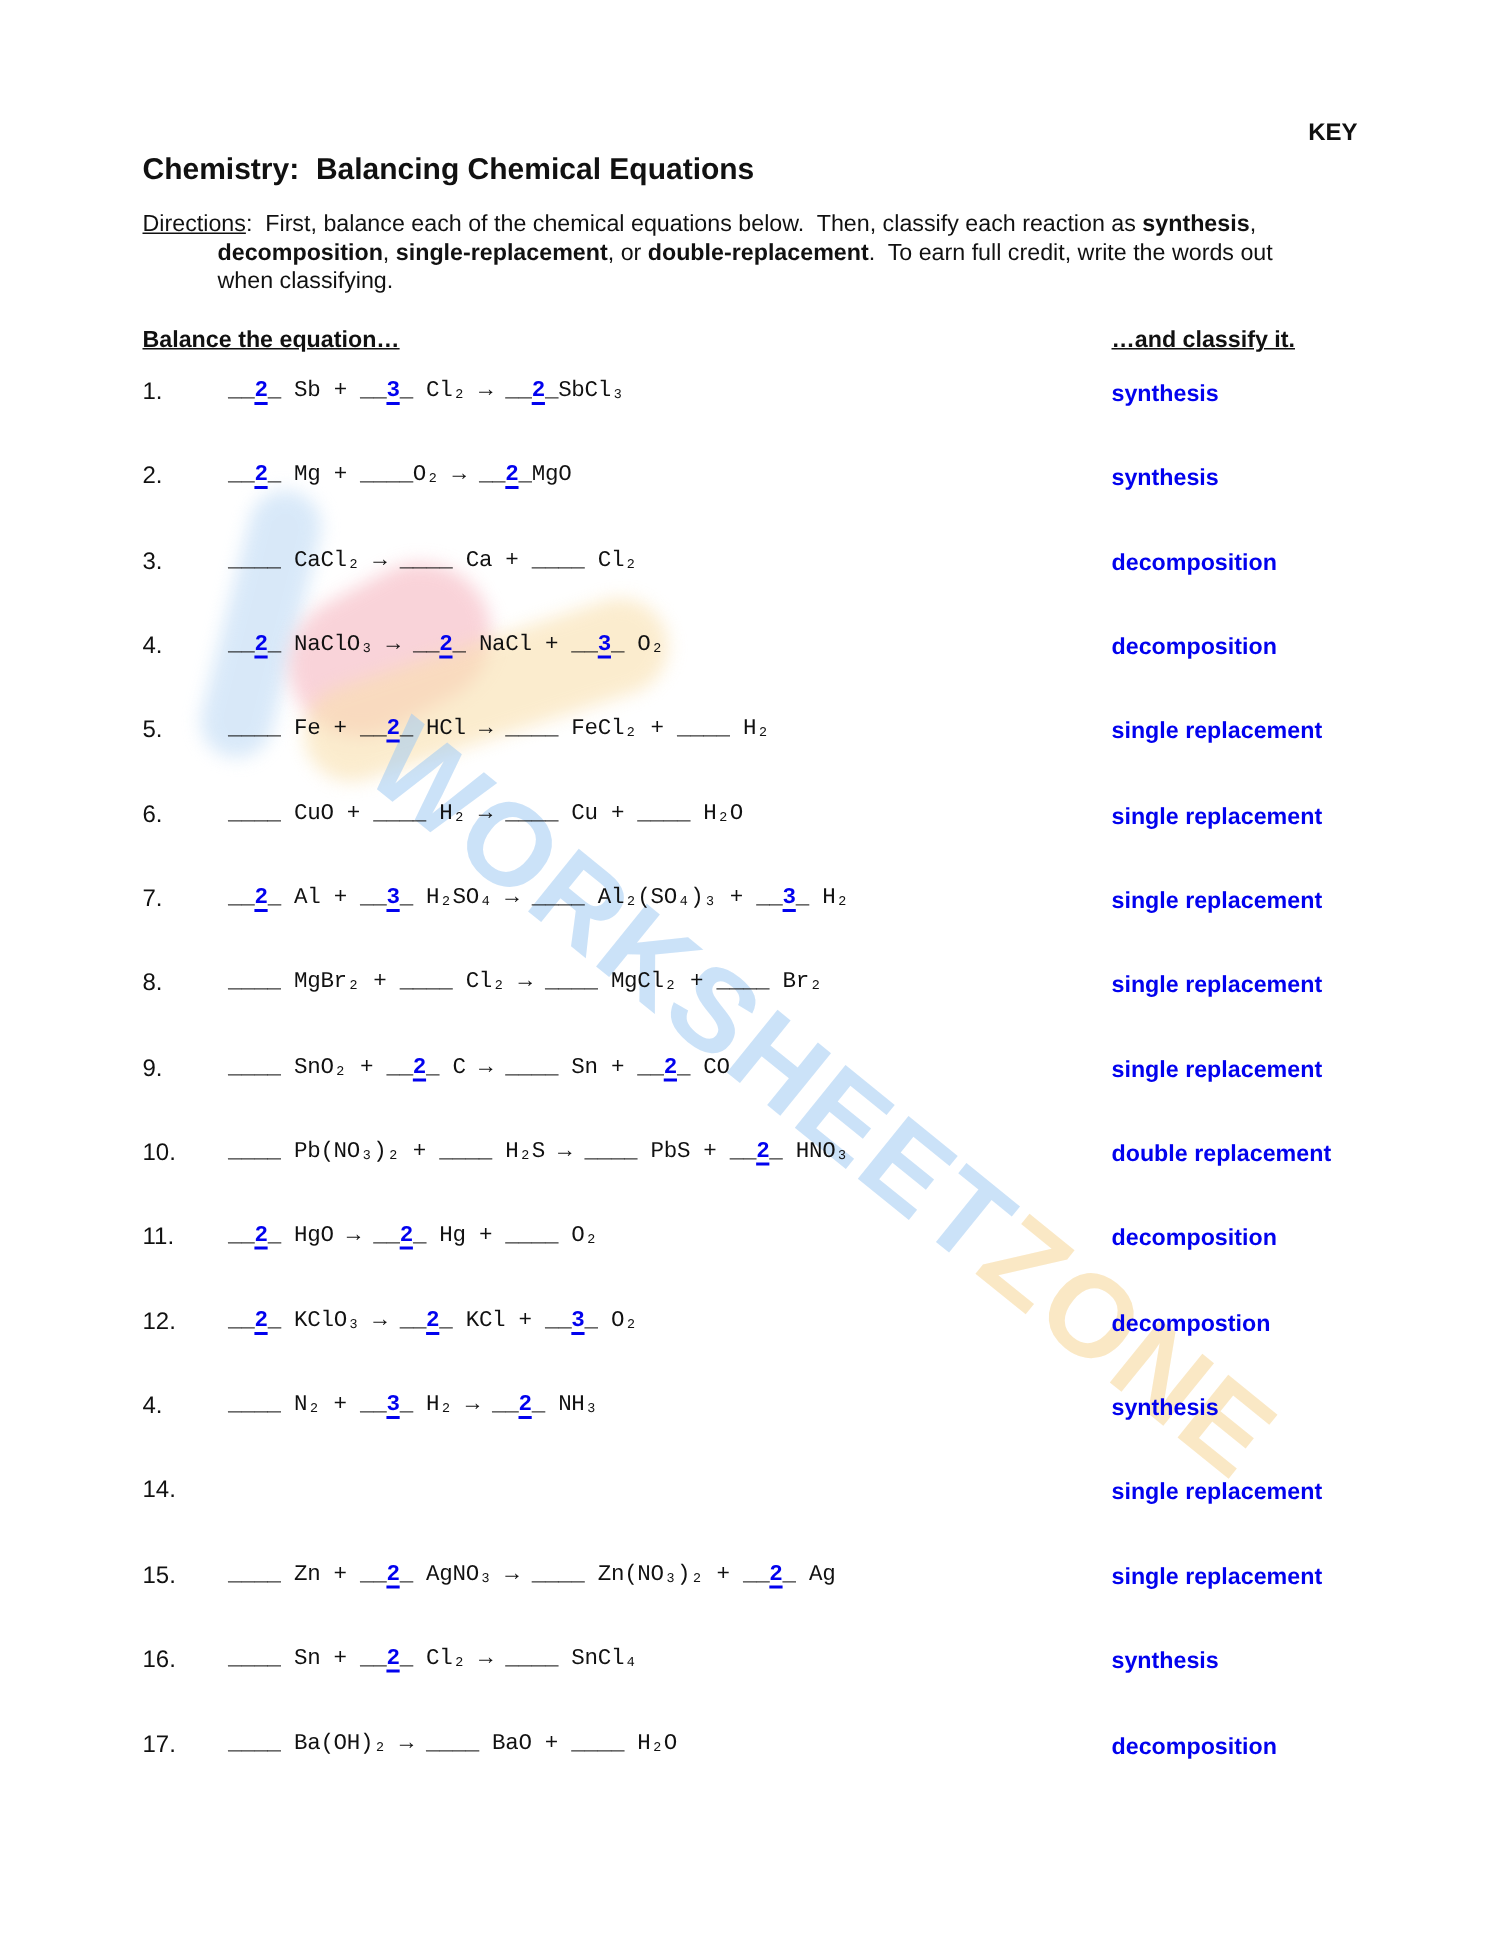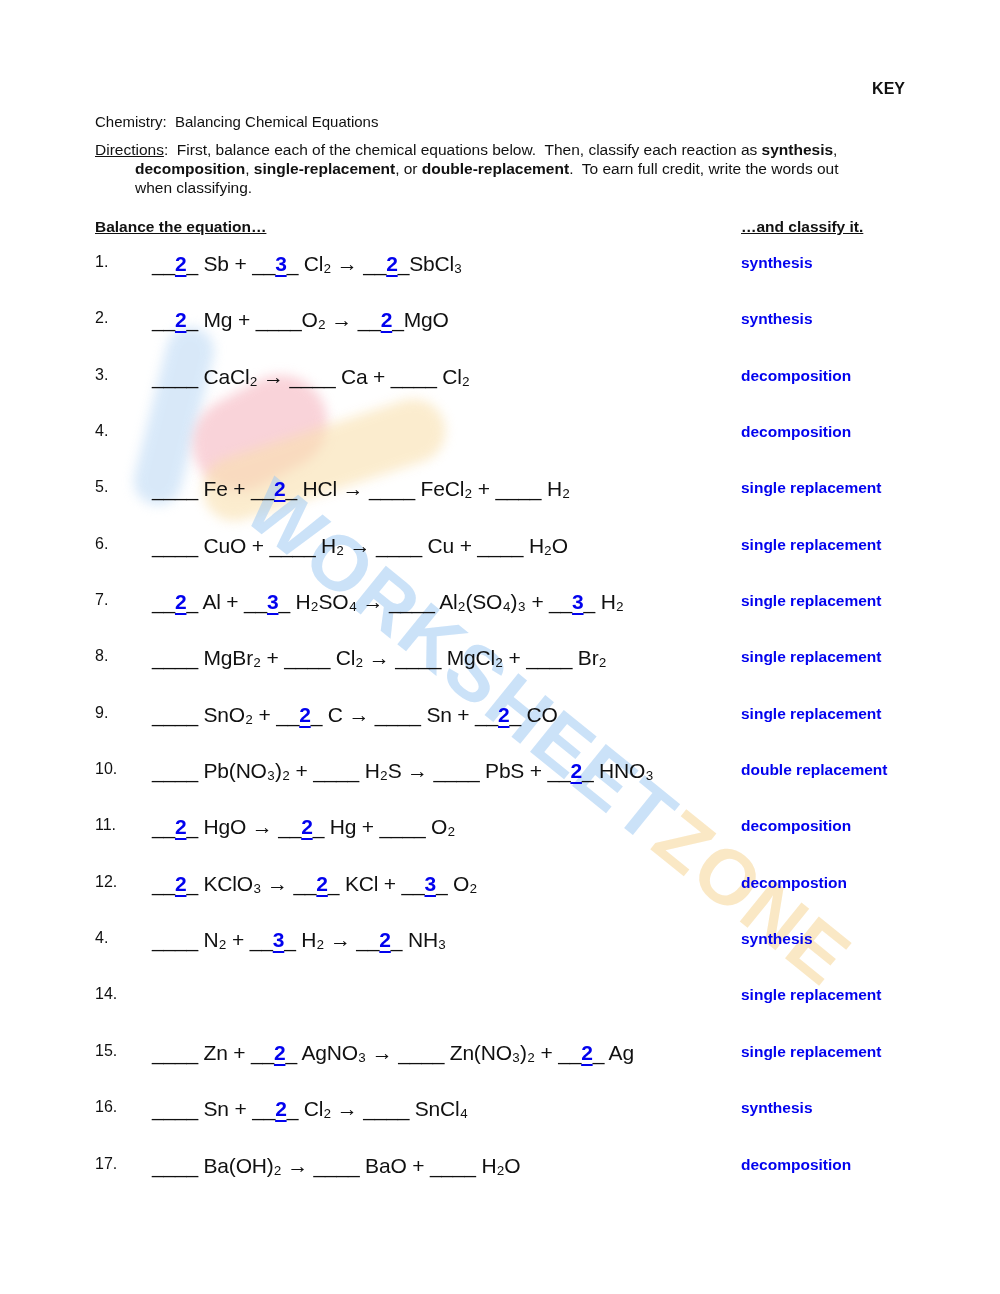"Chemistry: Balancing Chemical Equations" .title { font-size: 15px -> 20px; font-weight: normal -> bold; top: 113px -> 102px }
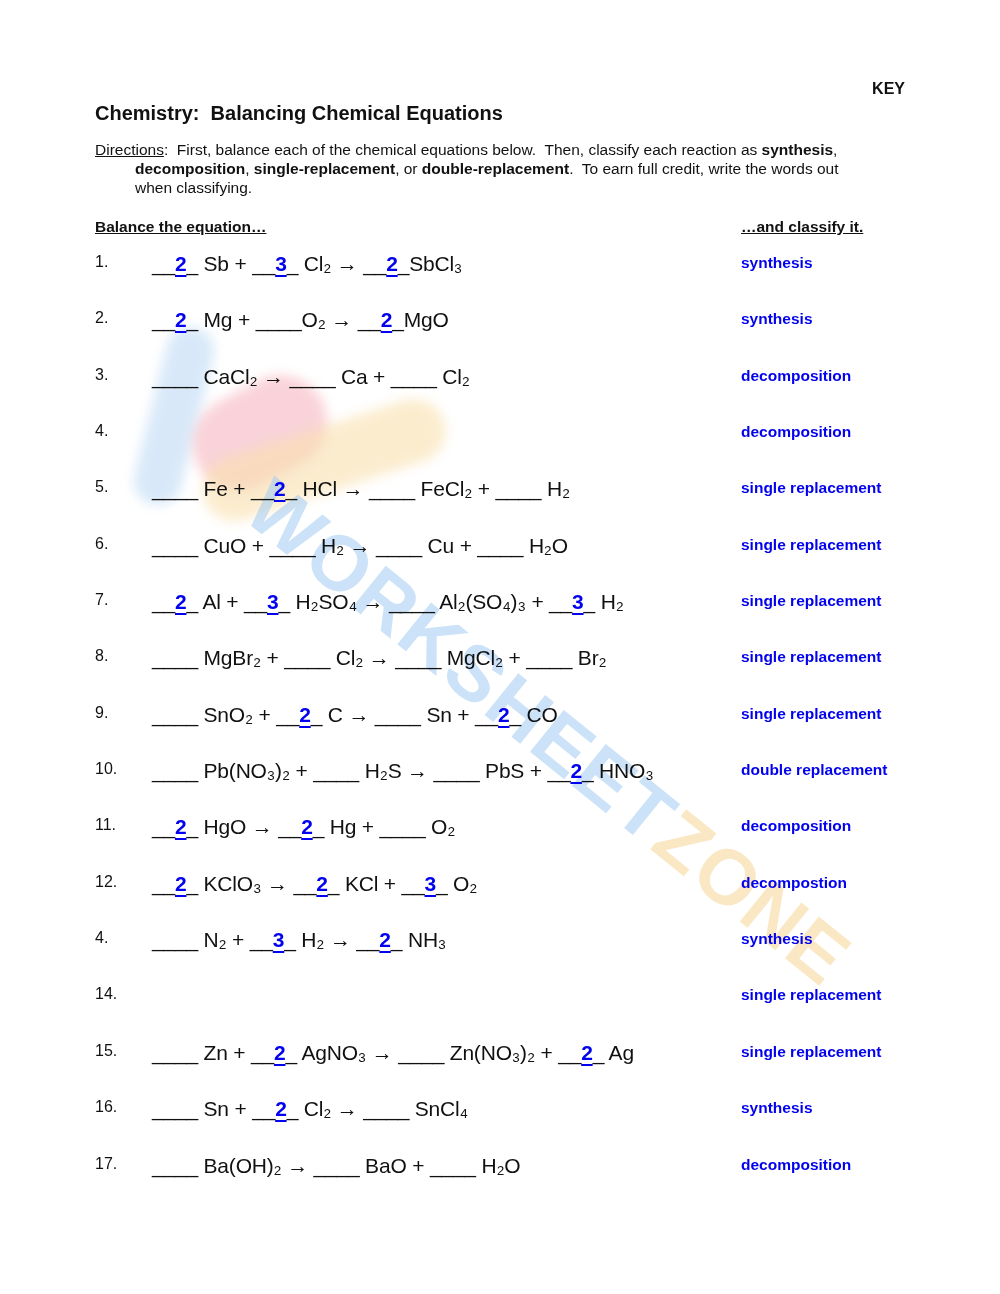"decomposition, single-replacement, or" .dir-line.indent { margin-left: 40px -> 50px }
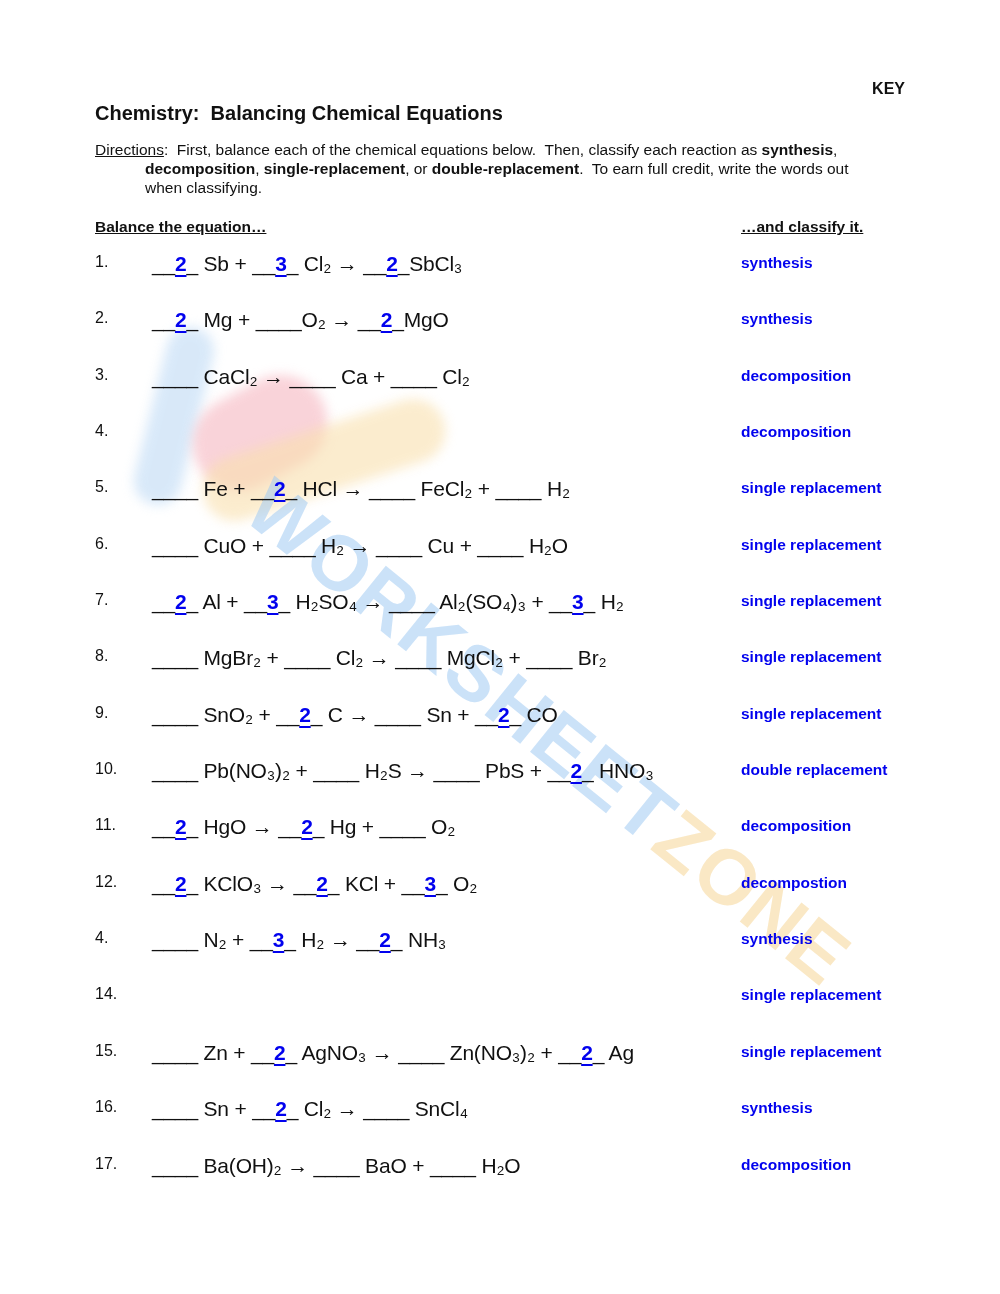"__2_ Sb + __3_ Cl₂" .eq { font-family: Liberation Sans, sans-serif -> Liberation Mono, monospace; font-size: 21px -> 15px }
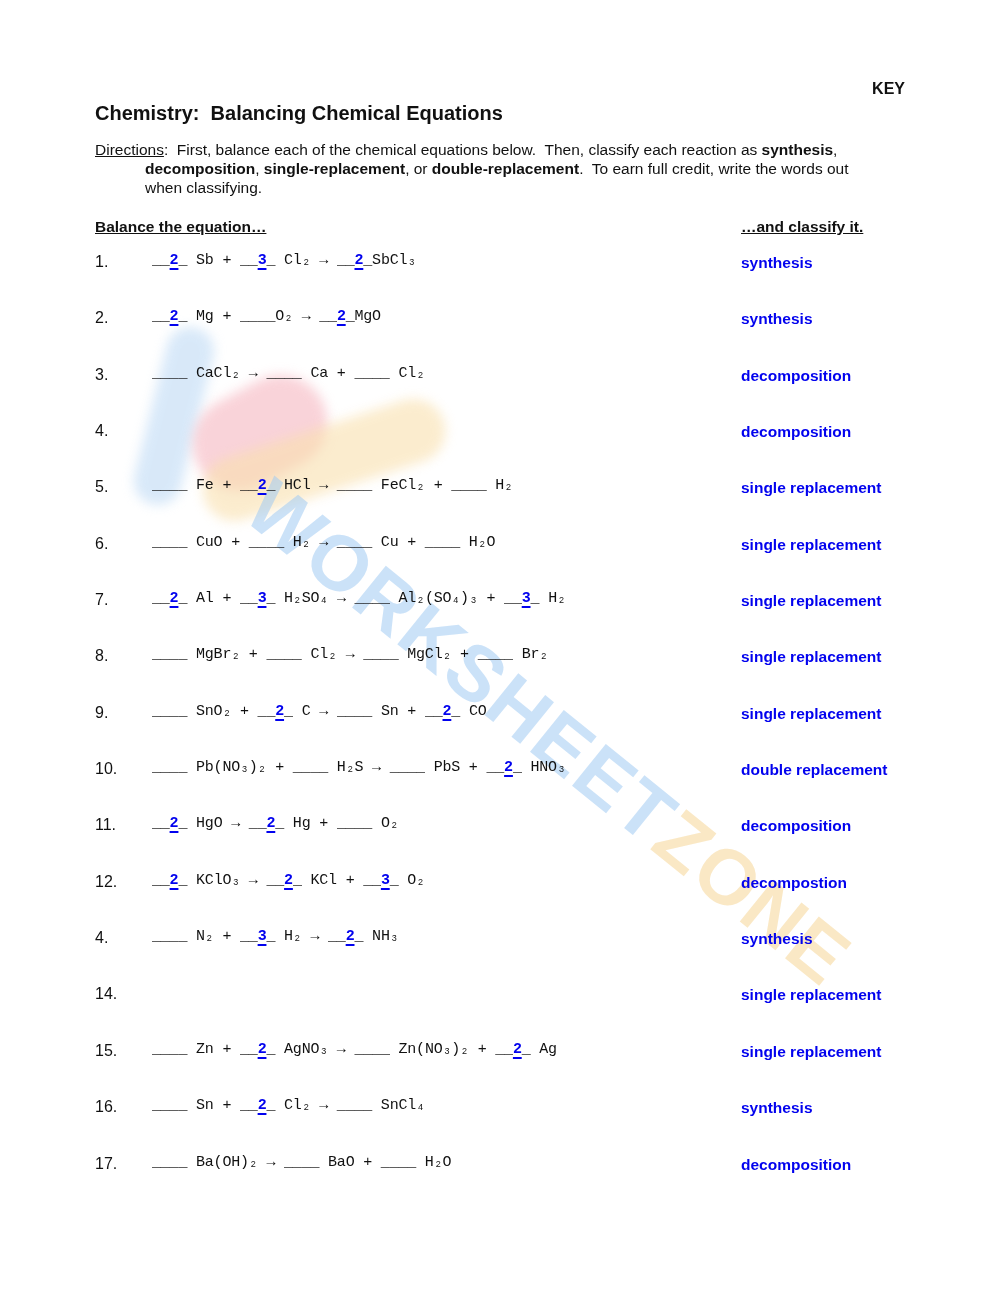"__2_ NaClO₃ → __2_ NaCl" span.eq { html: none -> <span><span>__</span><span>2</span><span>_ NaClO₃ </span><span>→</span><span> __</span><span>2</span><span>_ NaCl + __</span><span>3</span><span>_ O₂</span></span> }
